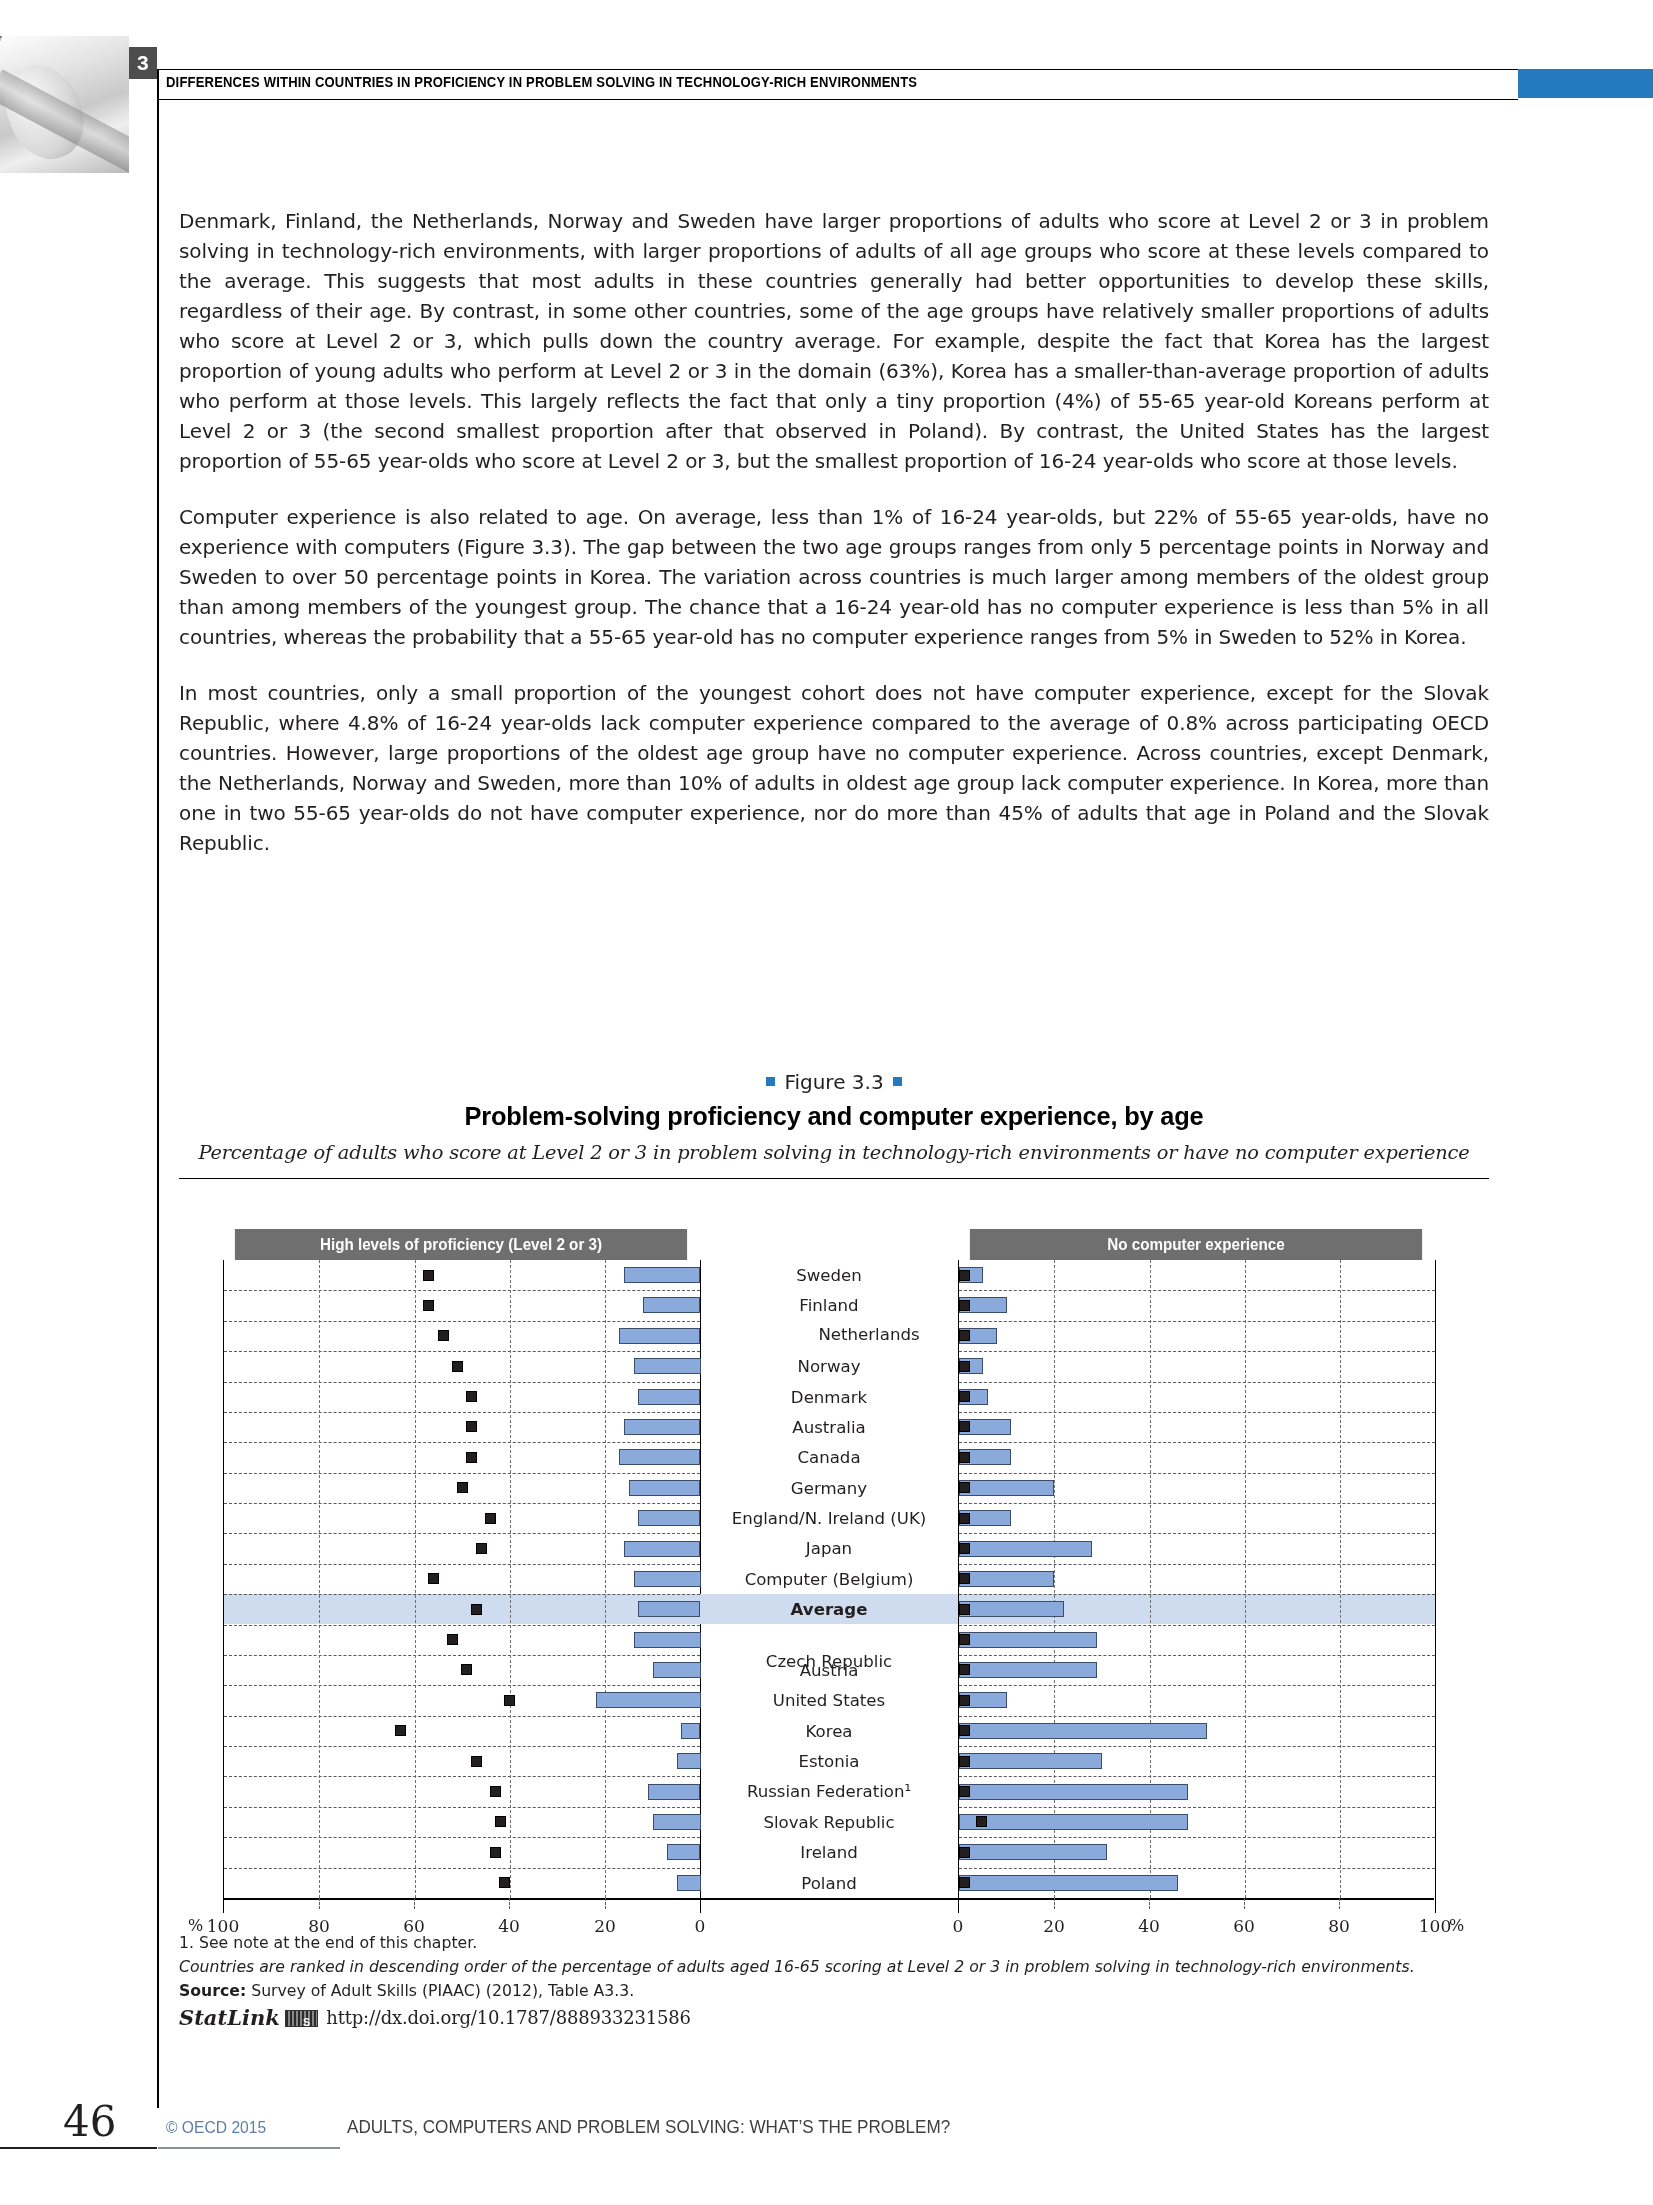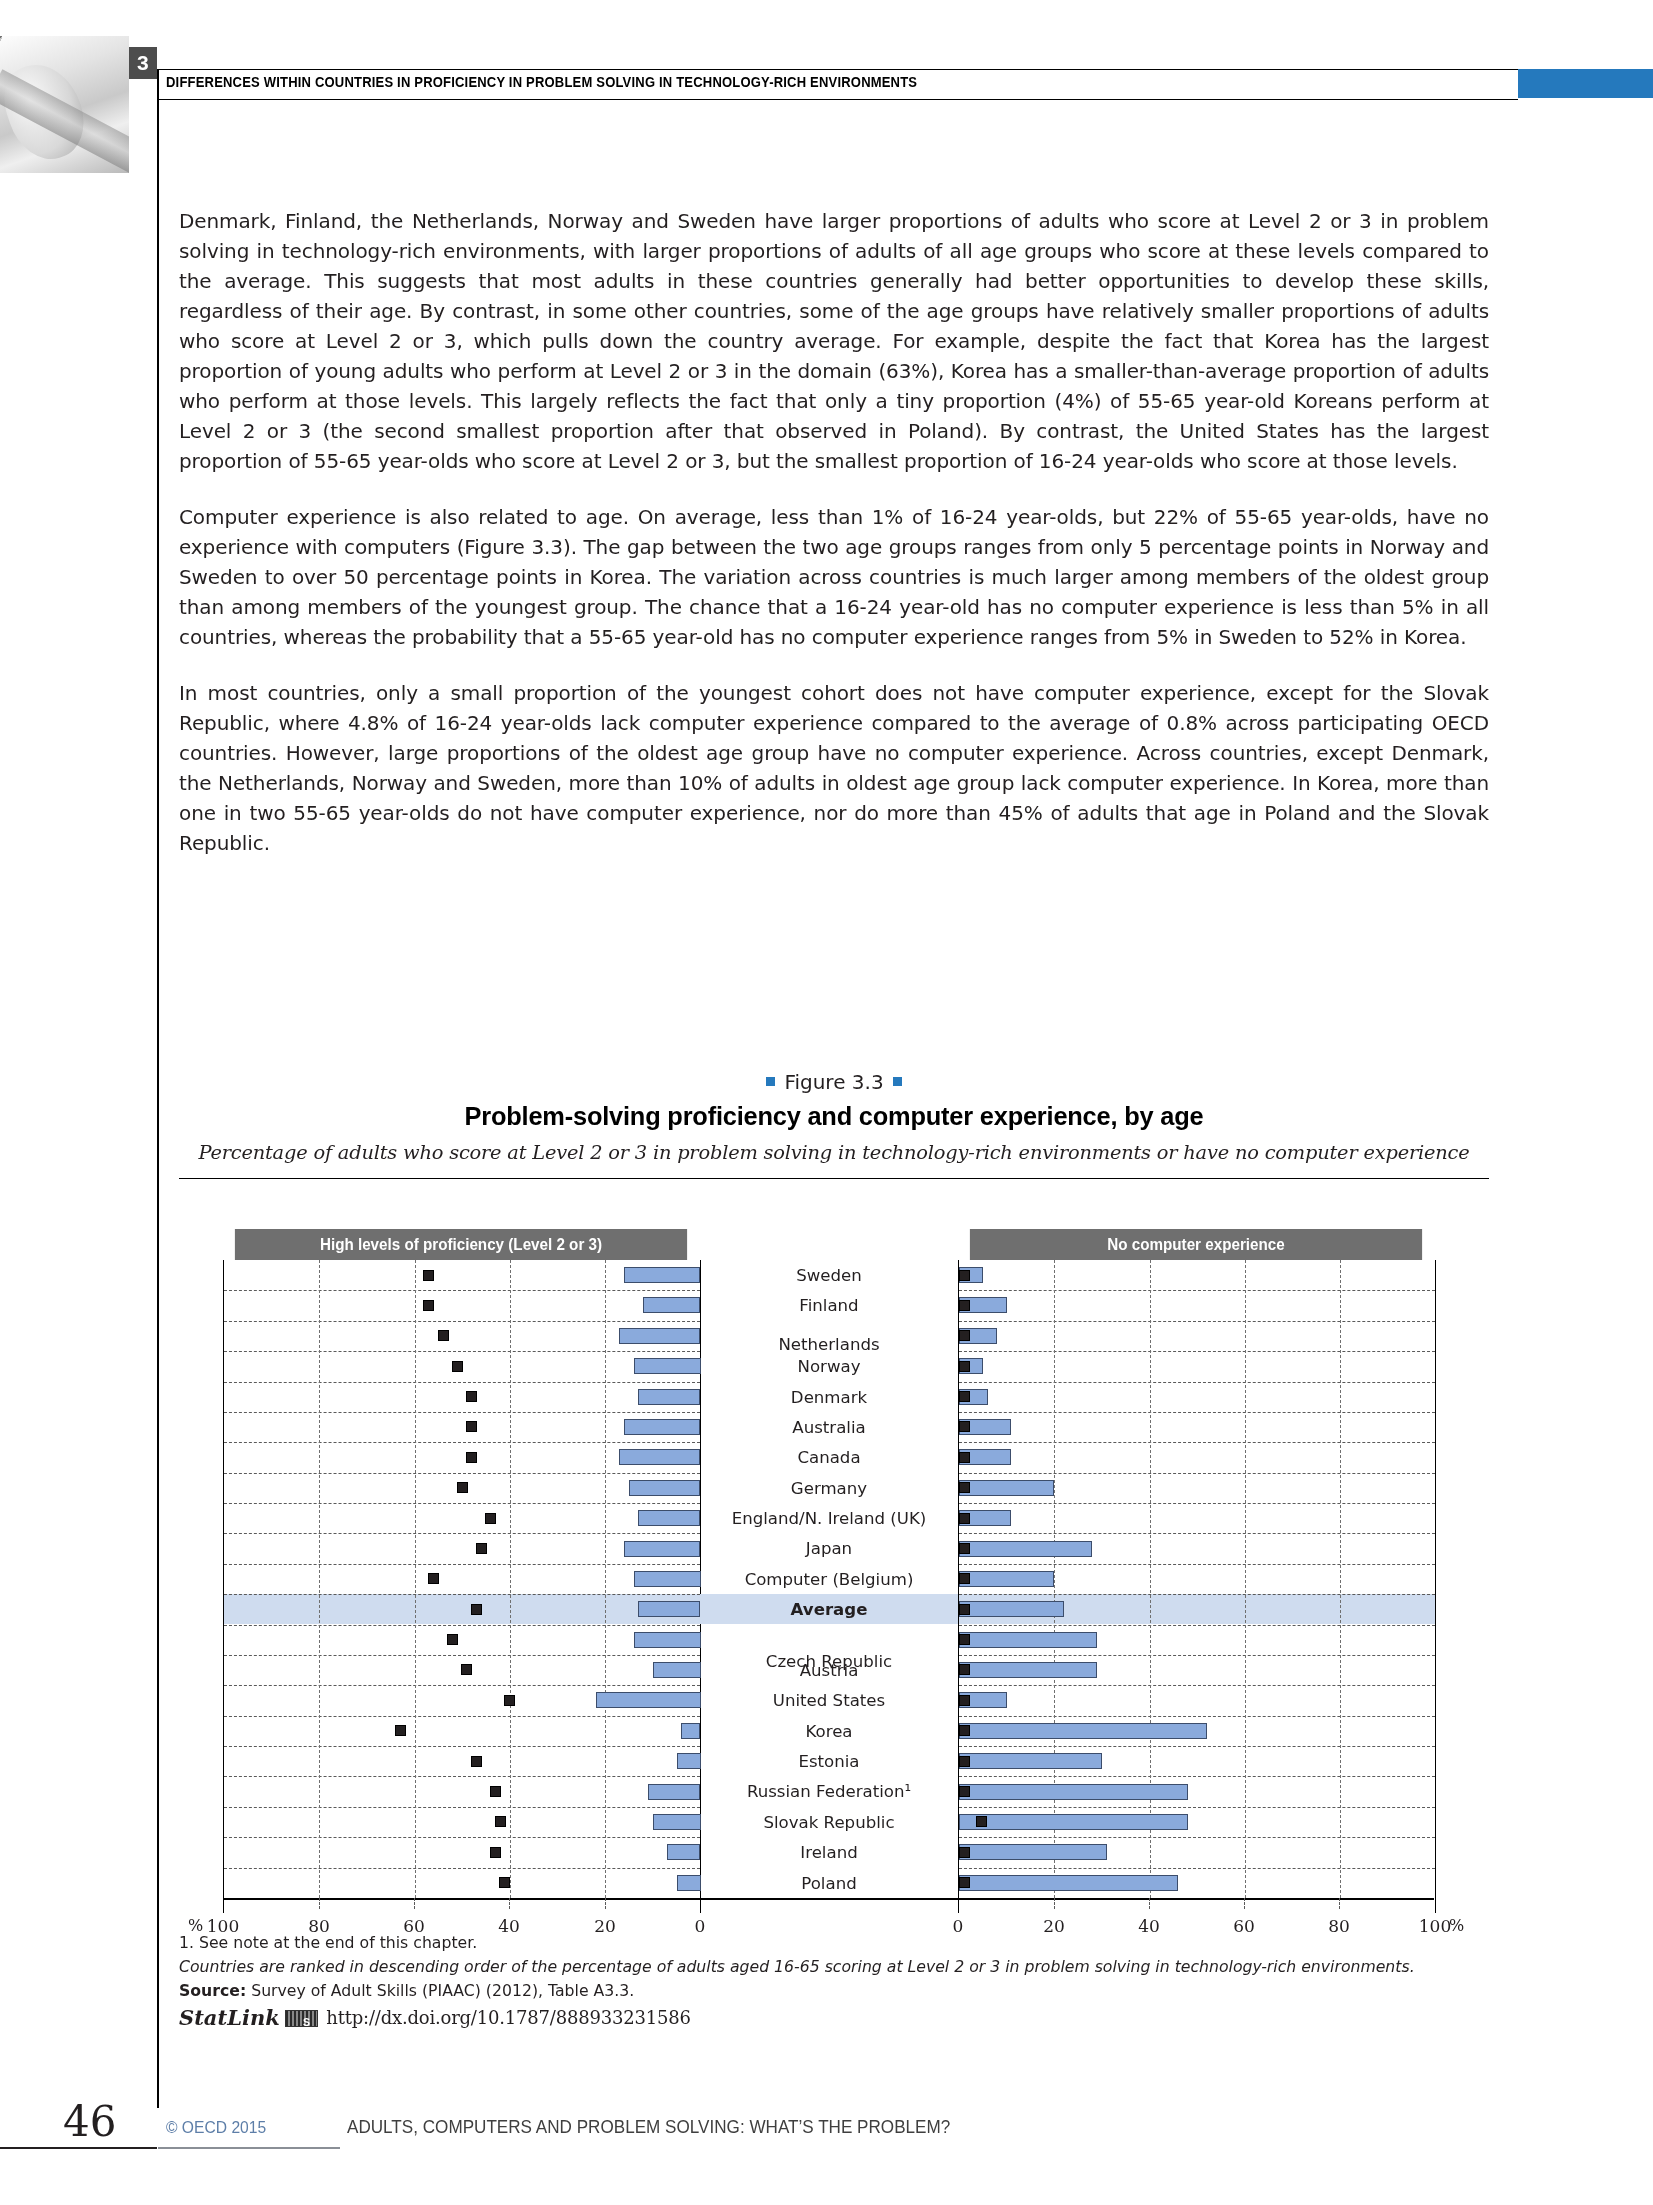"Netherlands" div.clabel { margin-left: none -> 40px; top: 69px -> 59px }
